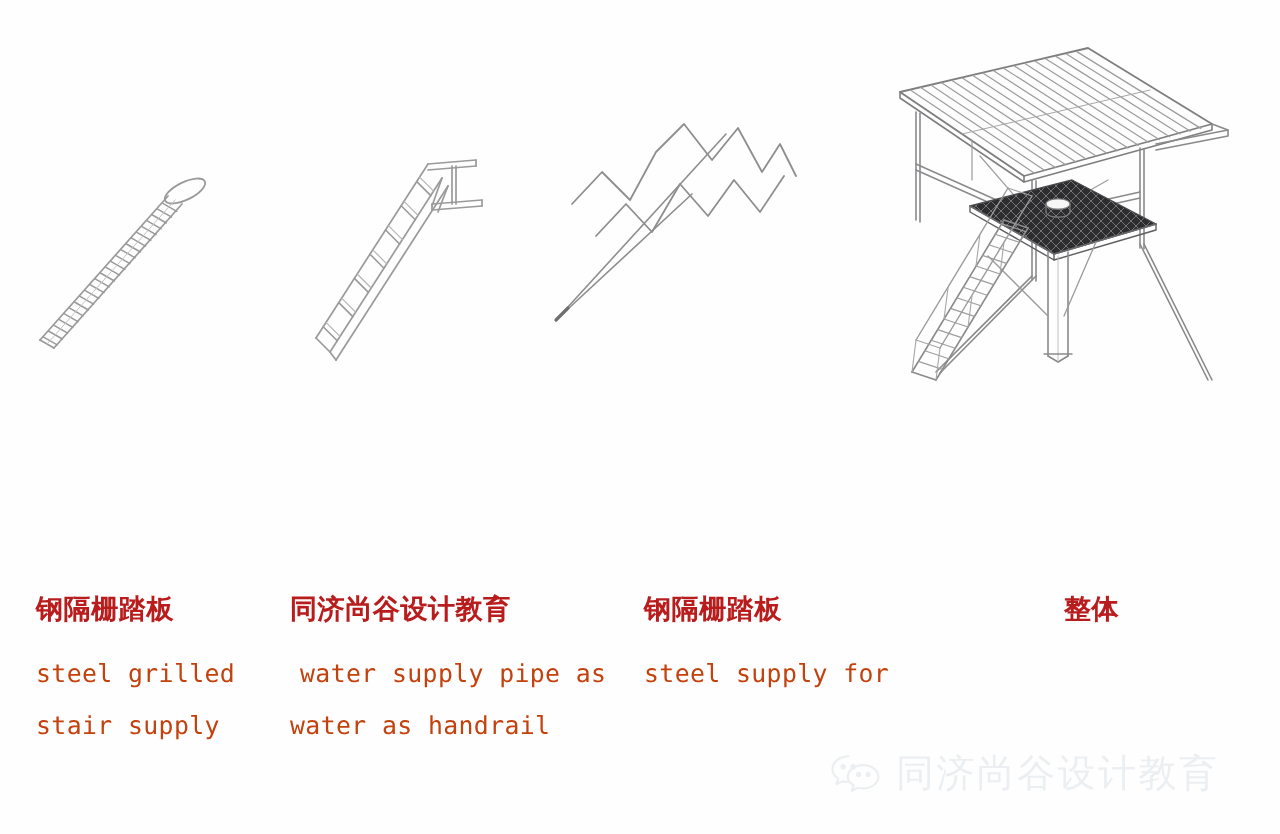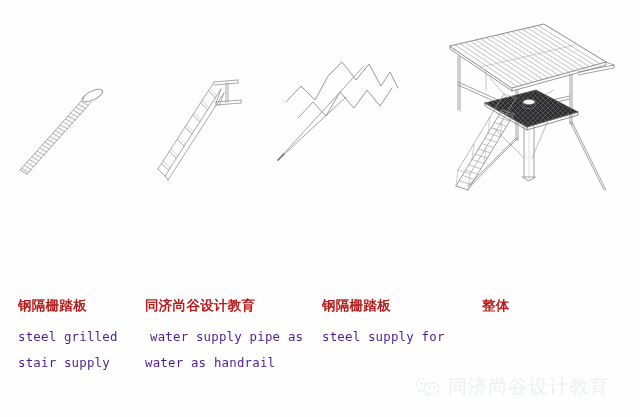"整体" #cap-4 { left: 482px -> 532px }
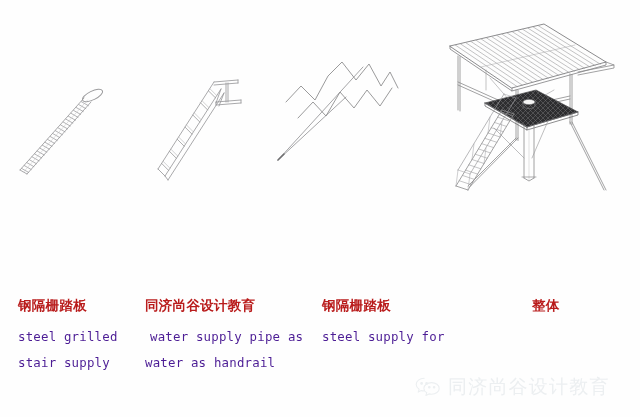"steel grilled" .cap-en { color: #4c1d95 -> #c2410c }
